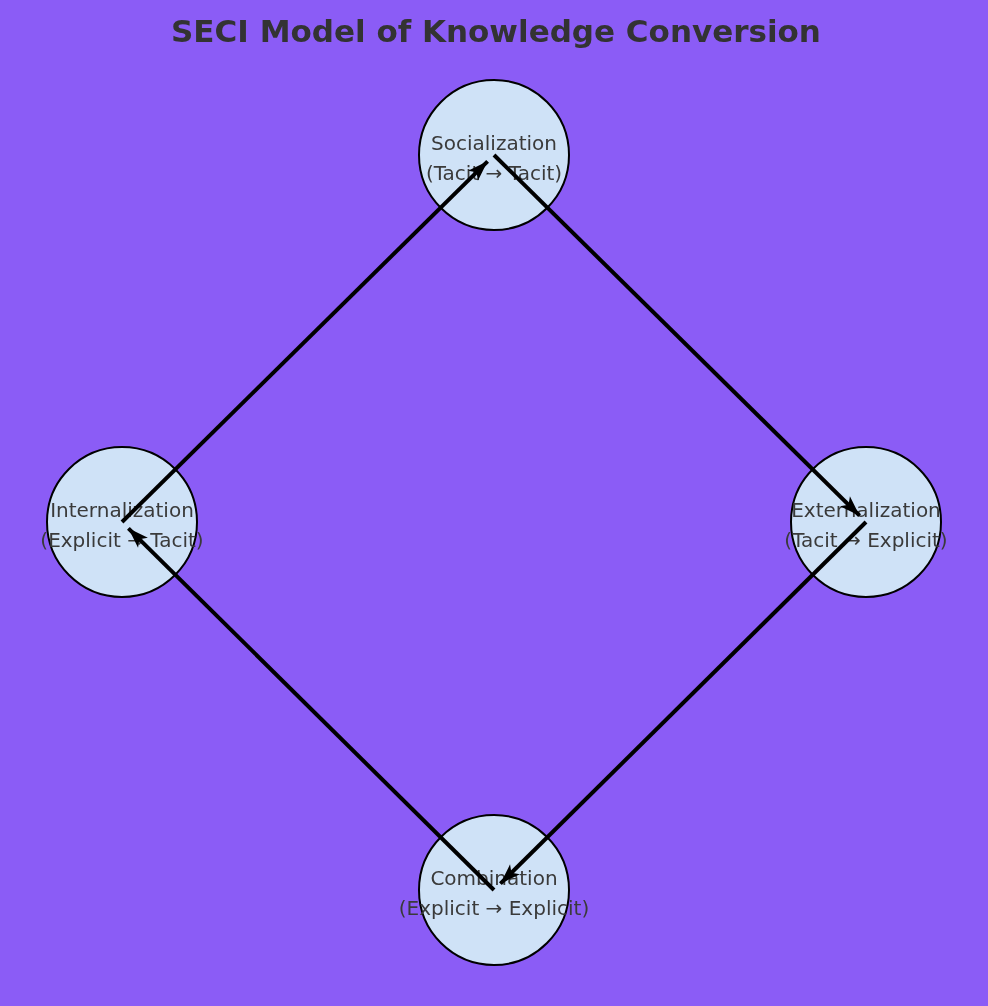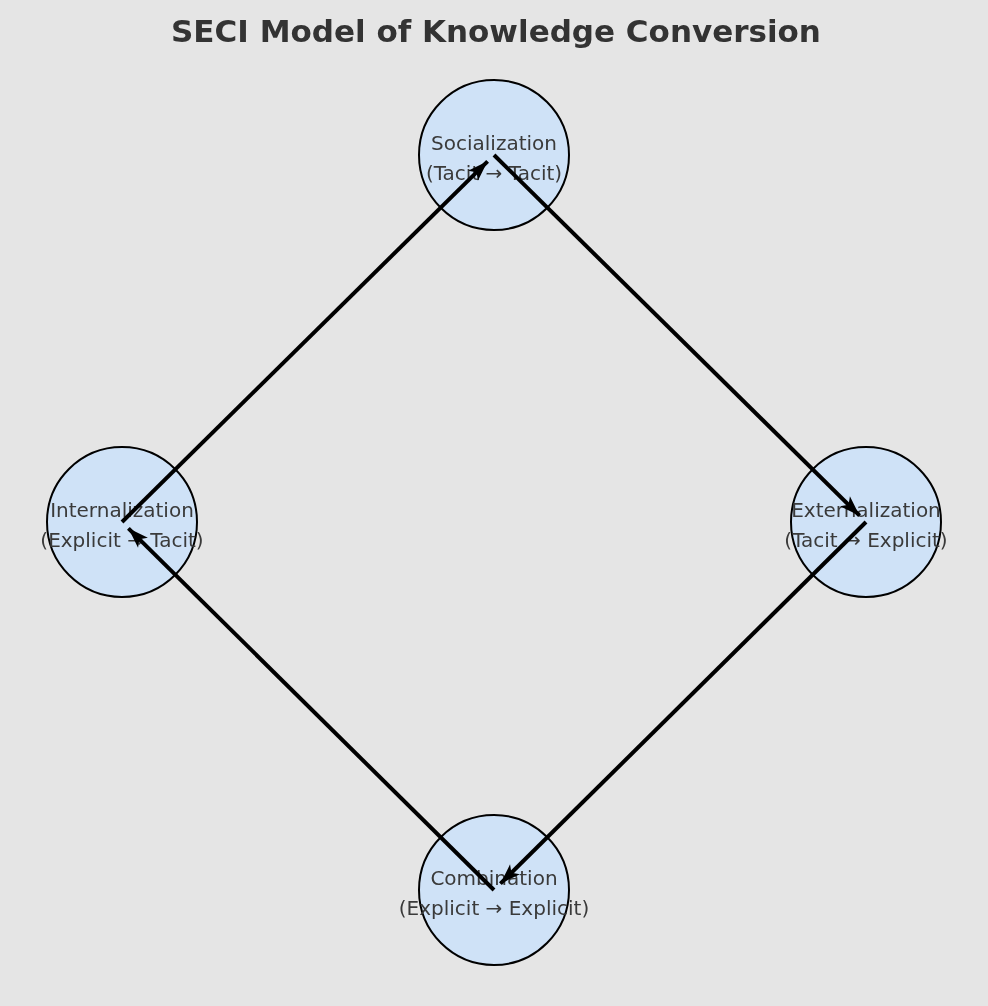"SECI Model of Knowledge Conversion" div.stage { background: #e5e5e5 -> #8b5cf6 }
